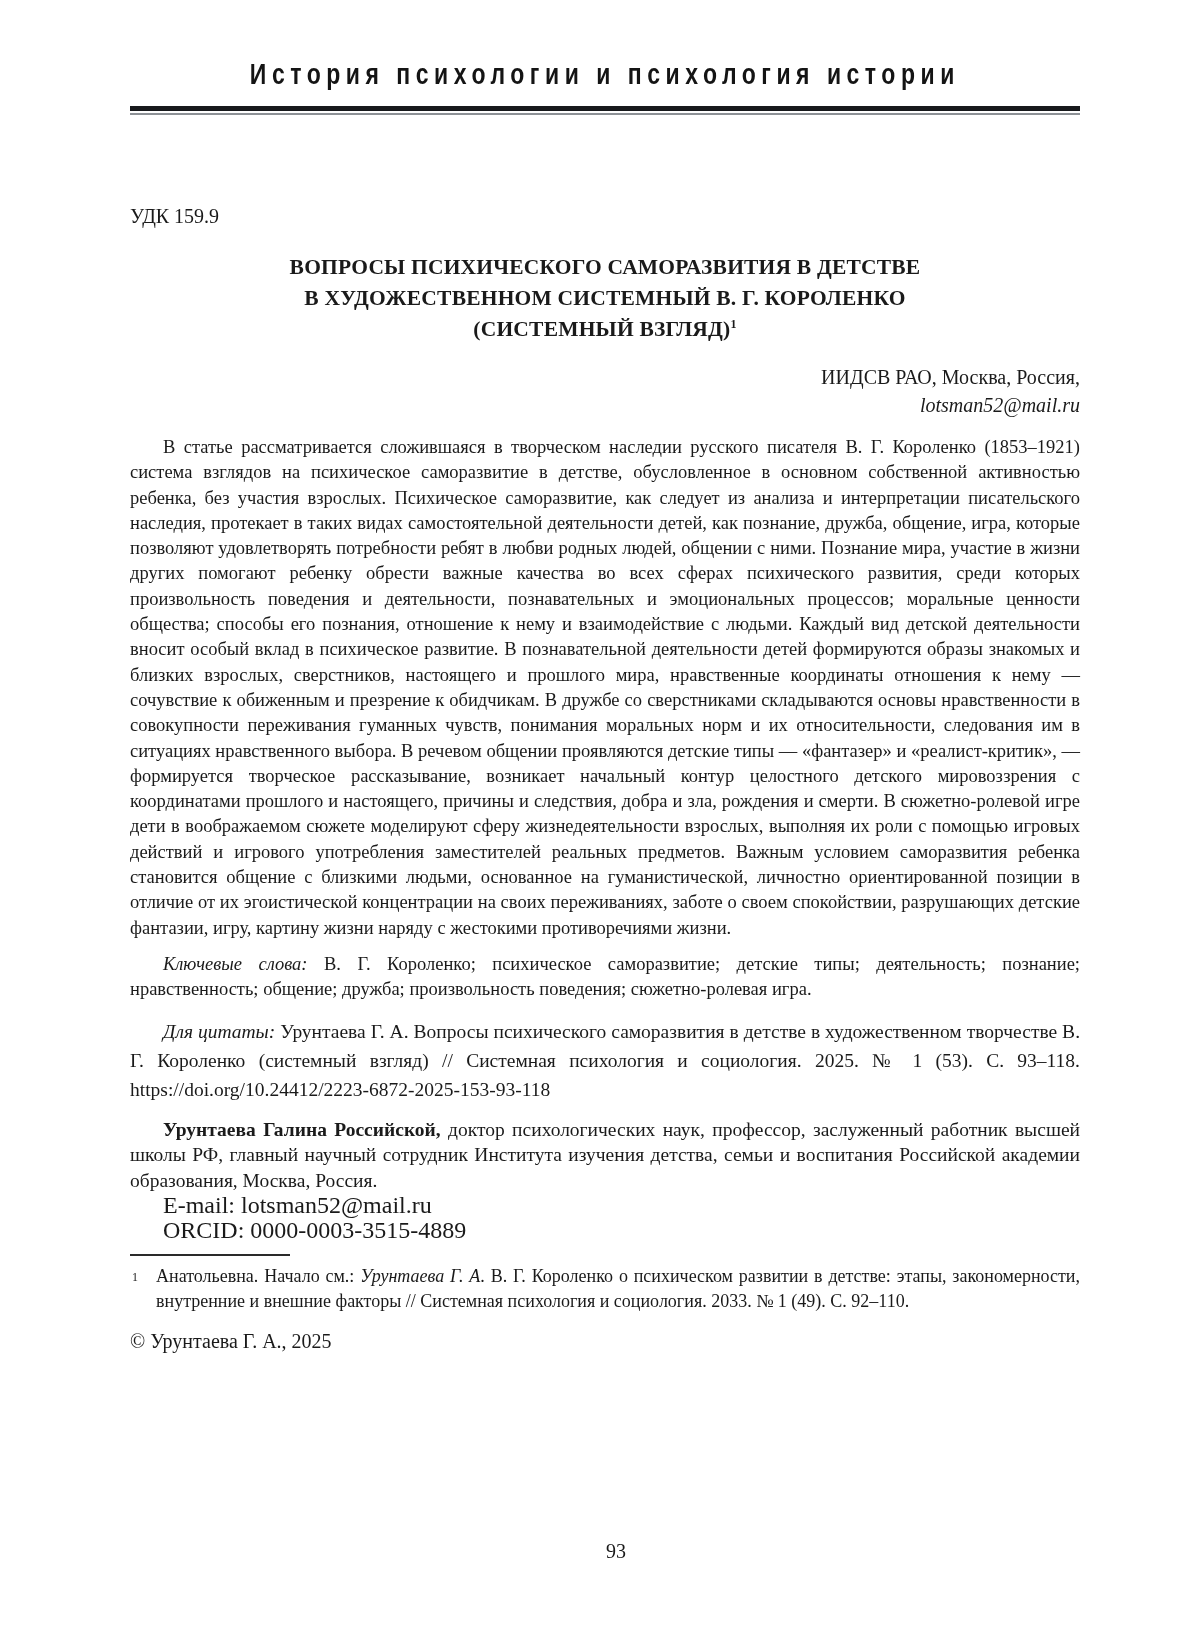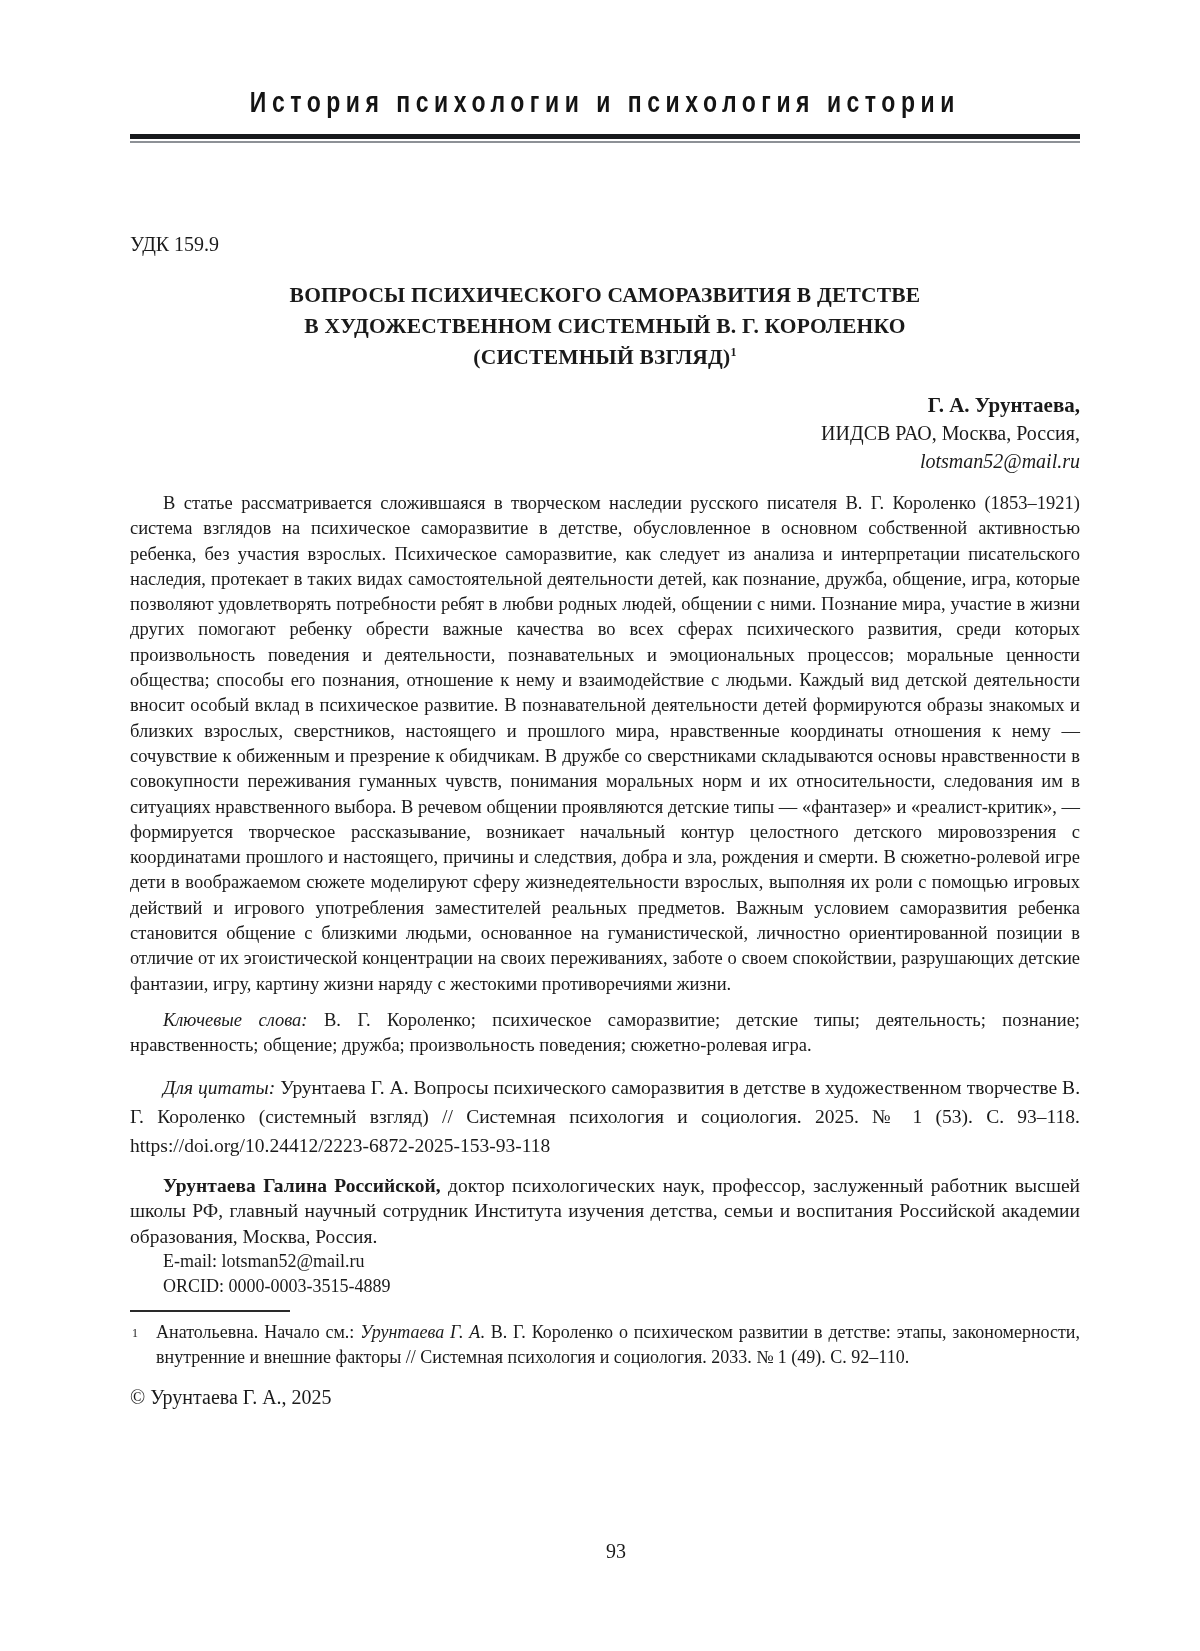"История психологии и психология истории" .section-title { padding-top: 88px -> 60px }
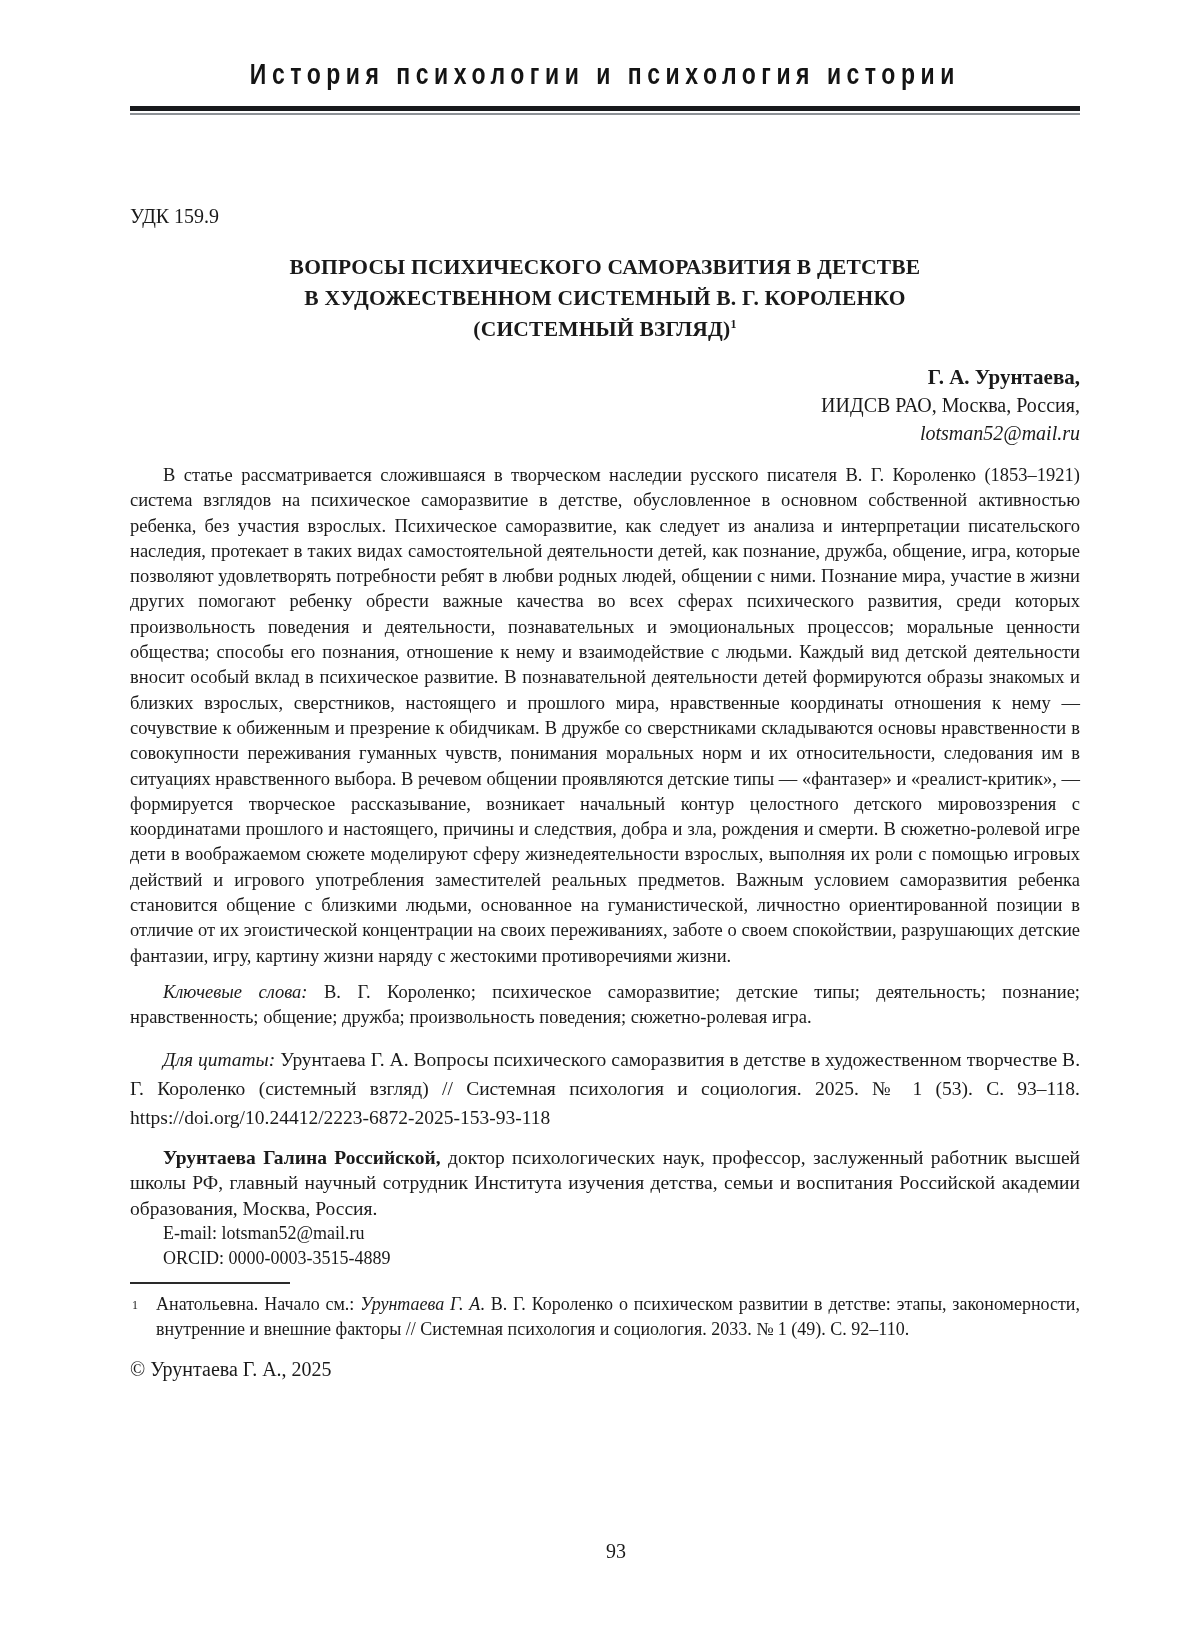"Г. А. Урунтаева," div.author-name { html: <div>Г. А. Урунтаева,</div> -> none }
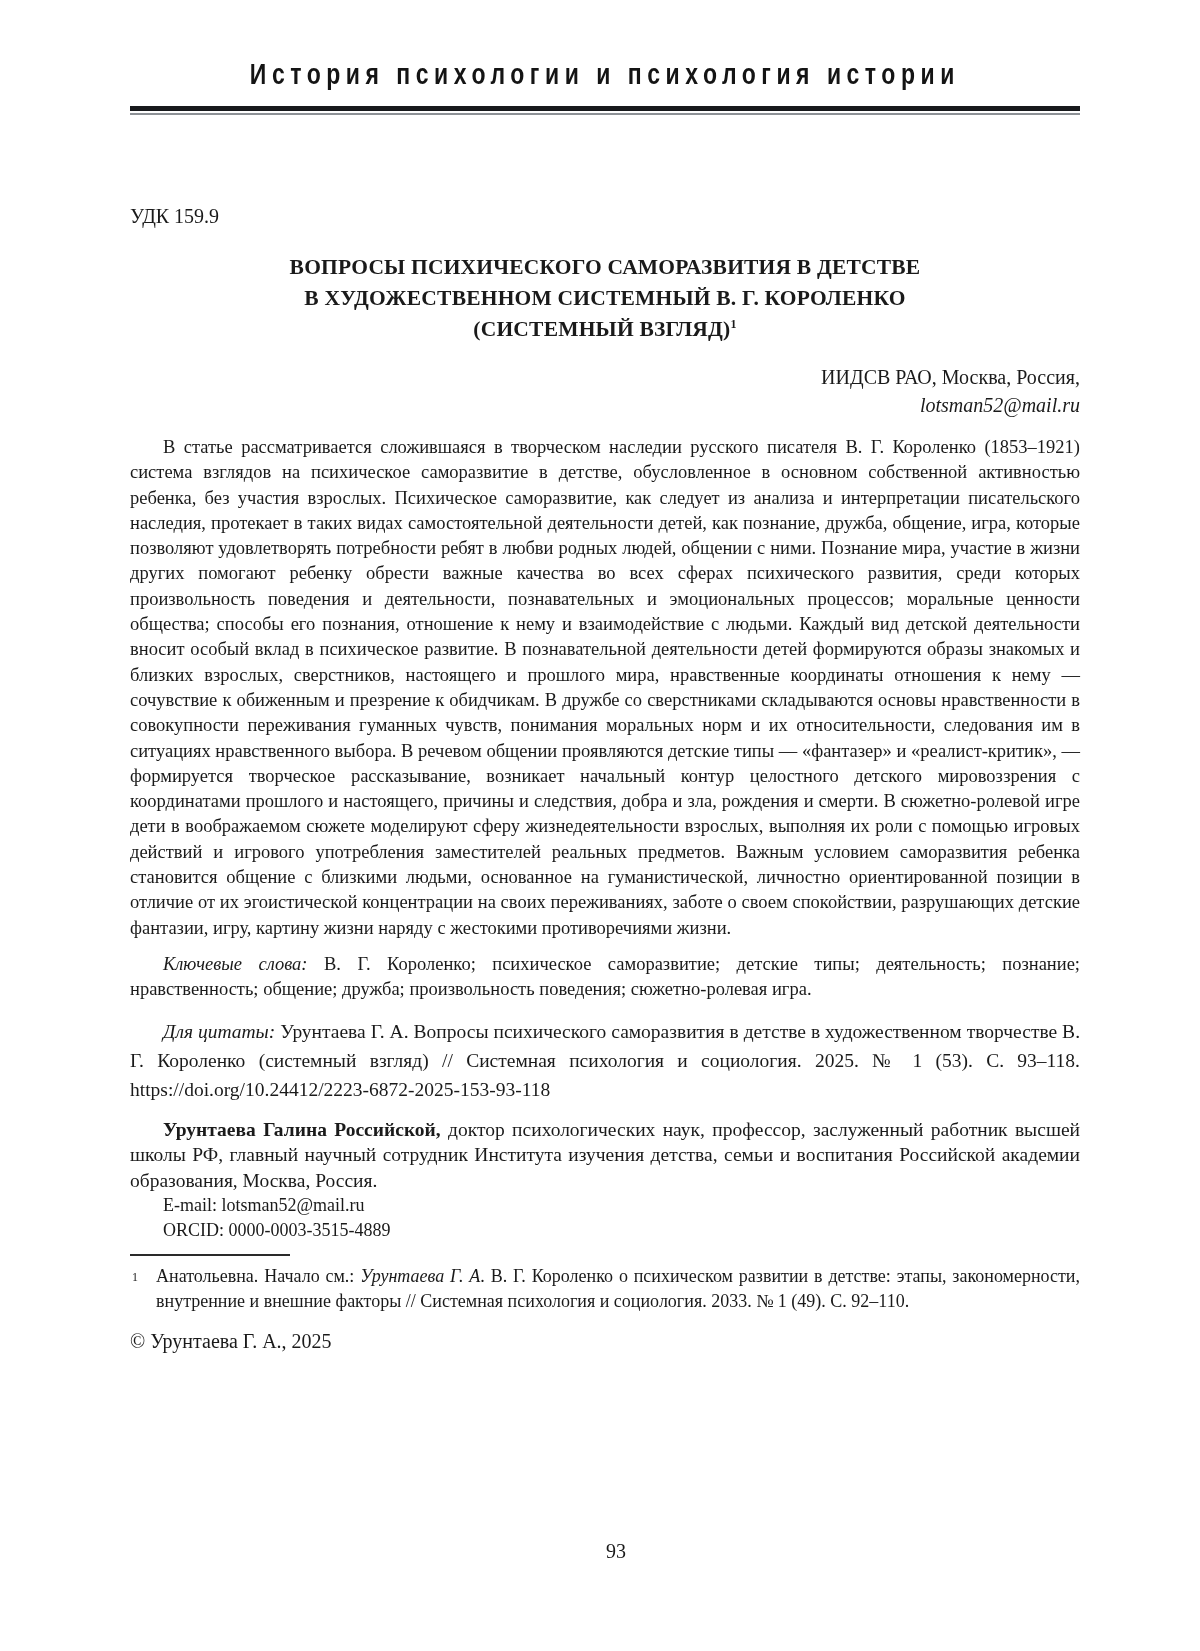"E-mail: lotsman52@mail.ru" .bio-line { font-size: 18px -> 24px }
